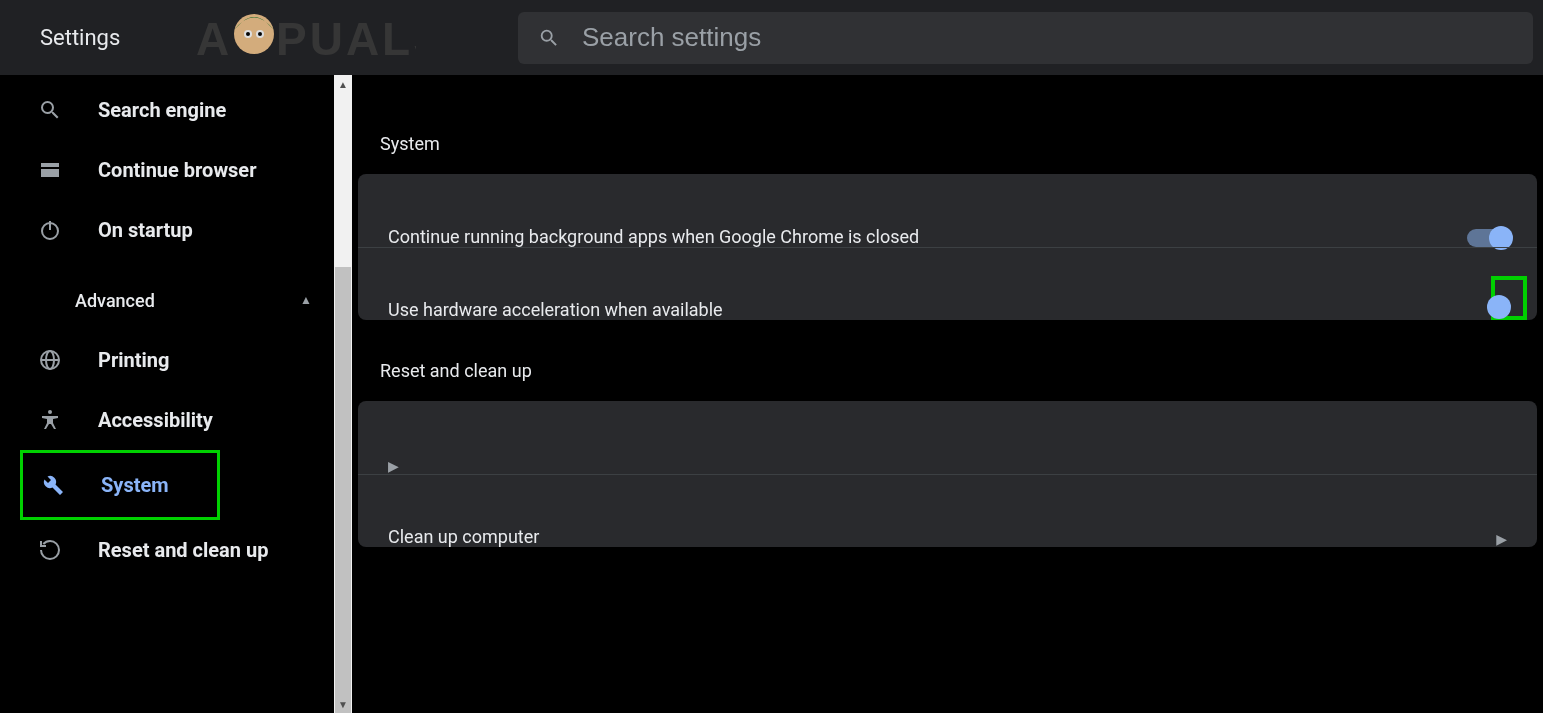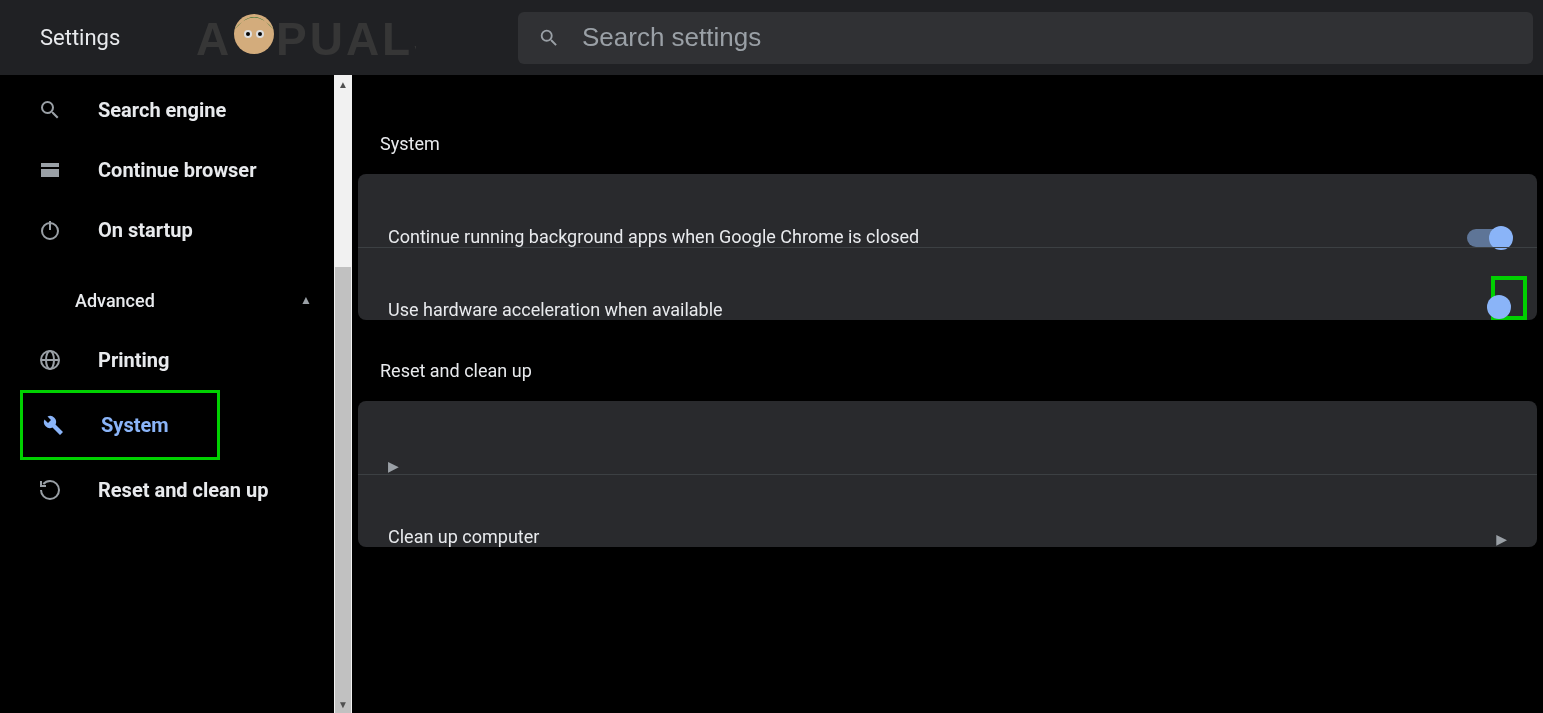"Accessibility" div.nav-item { html: none -> <div> <span> <svg> <circle></circle> <path></path> </svg> </span> <span>Accessibility</span> </div> }
